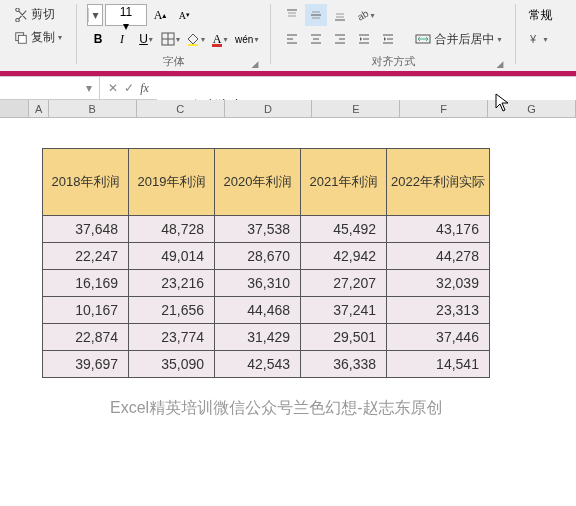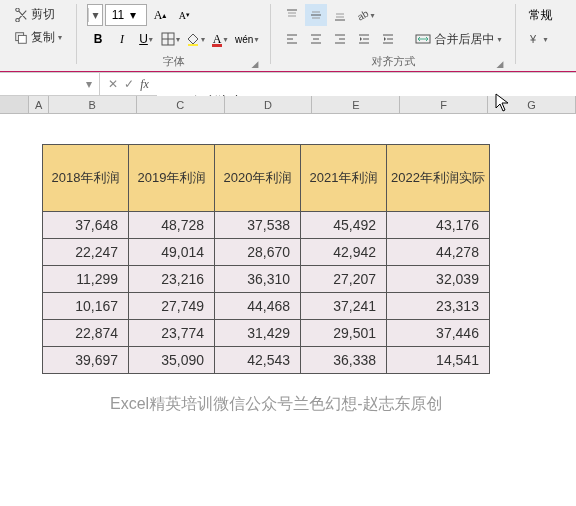"剪切" .ribbon { border-bottom: 1px solid #be185d -> 5px solid #be185d }
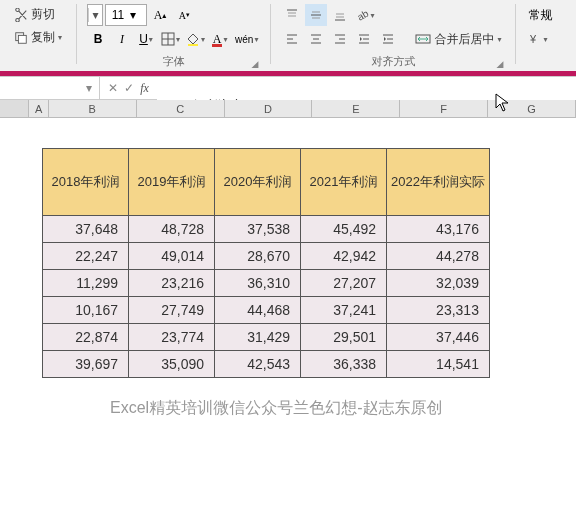"11" .size-sel { flex-direction: none -> column }
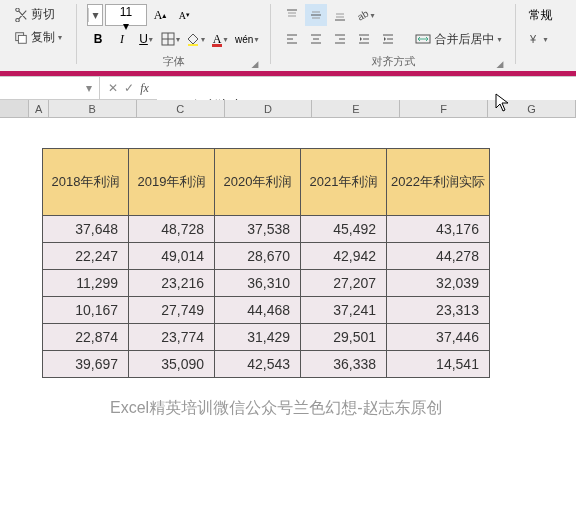"11,299" td { text: 11,299 -> 16,169 }
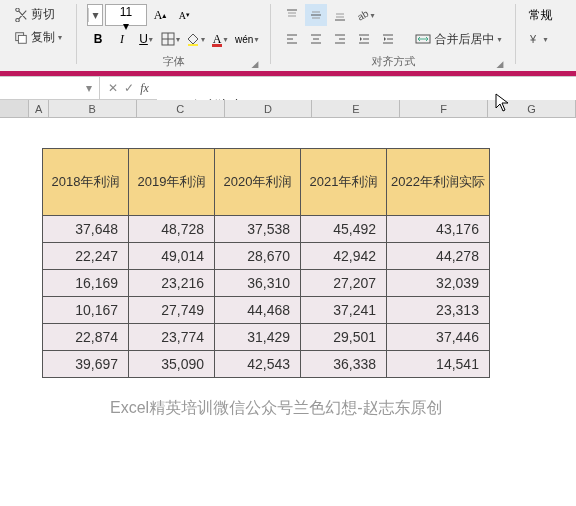"27,749" td { text: 27,749 -> 21,656 }
